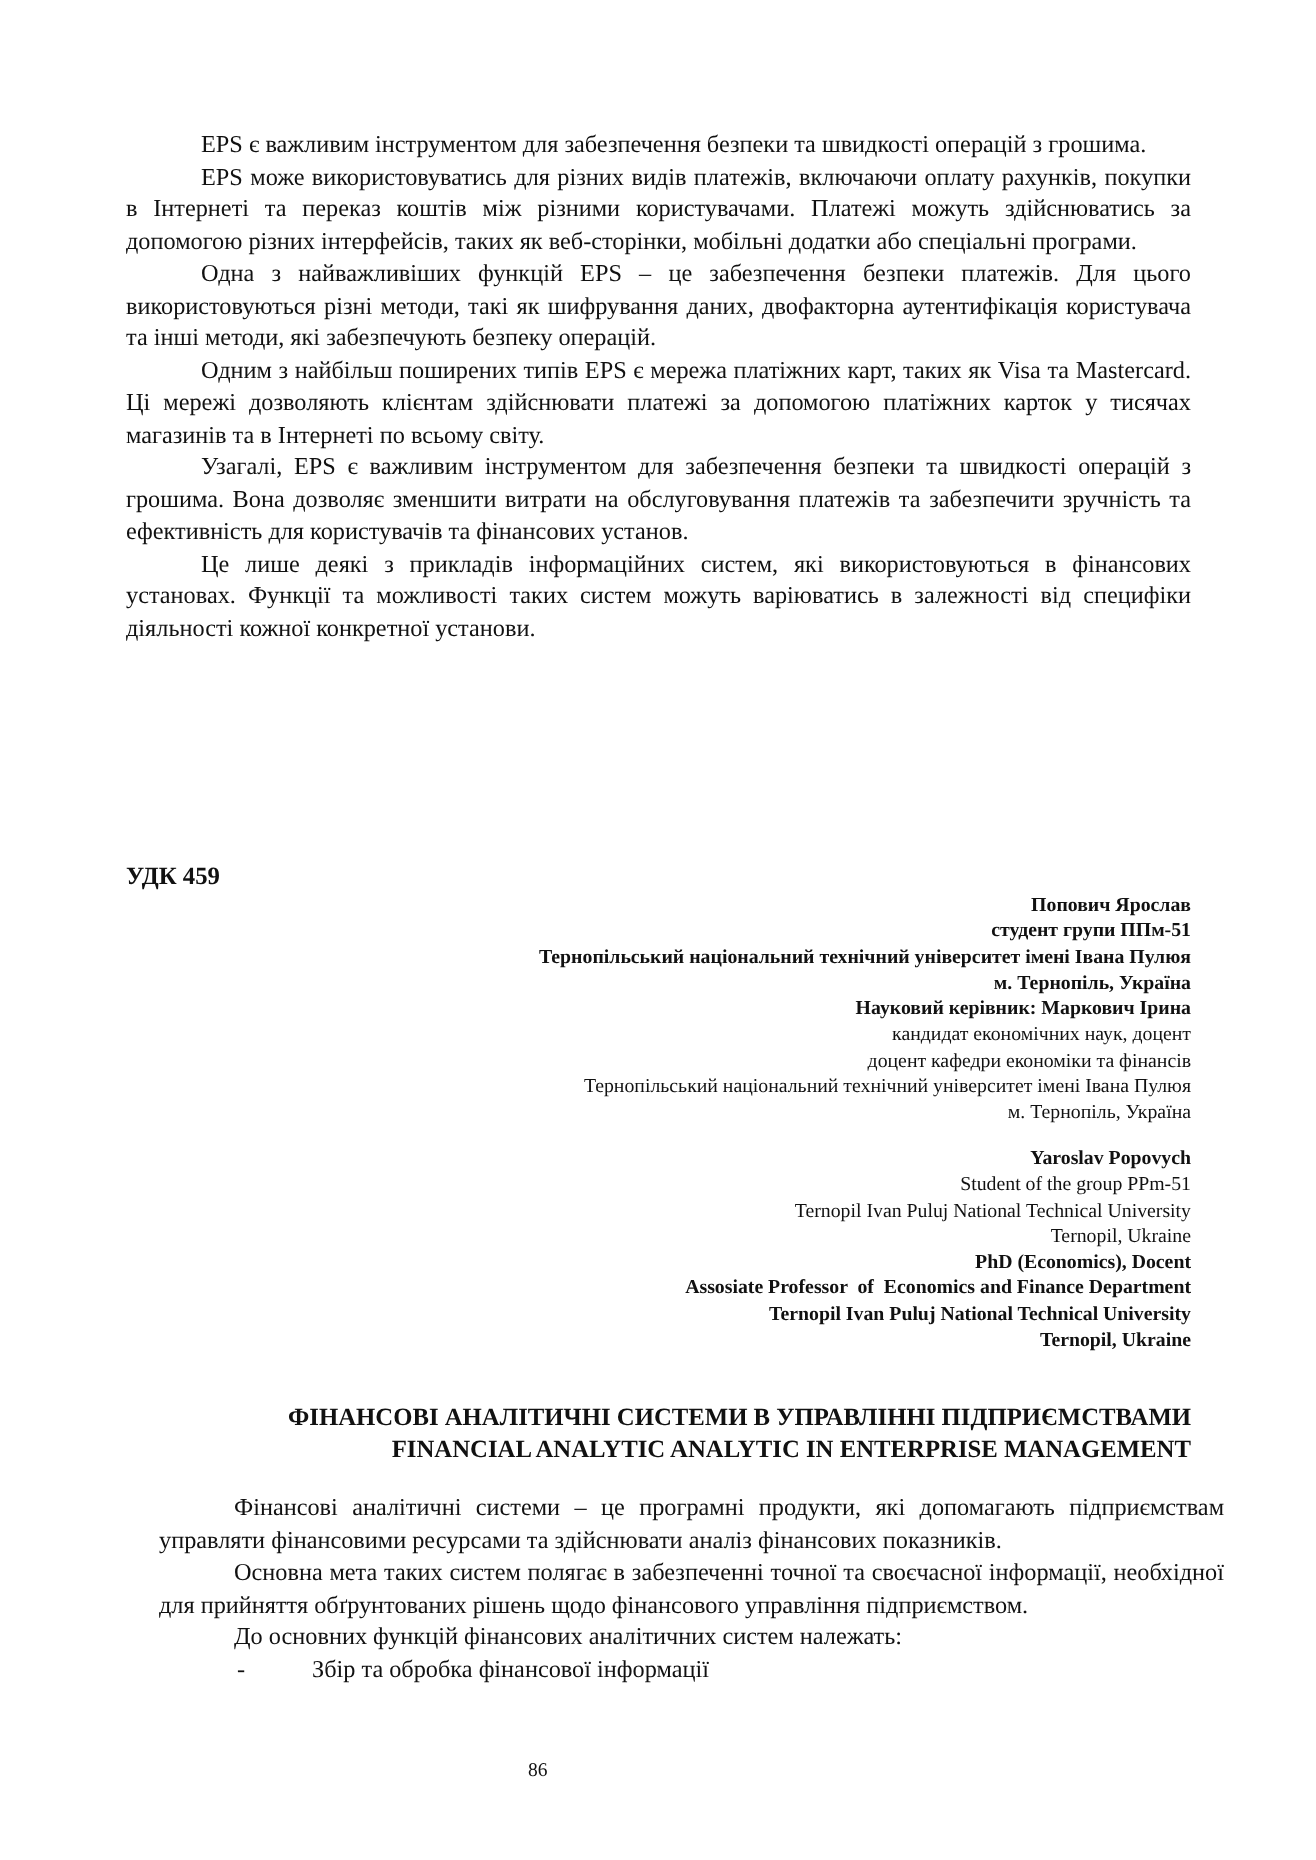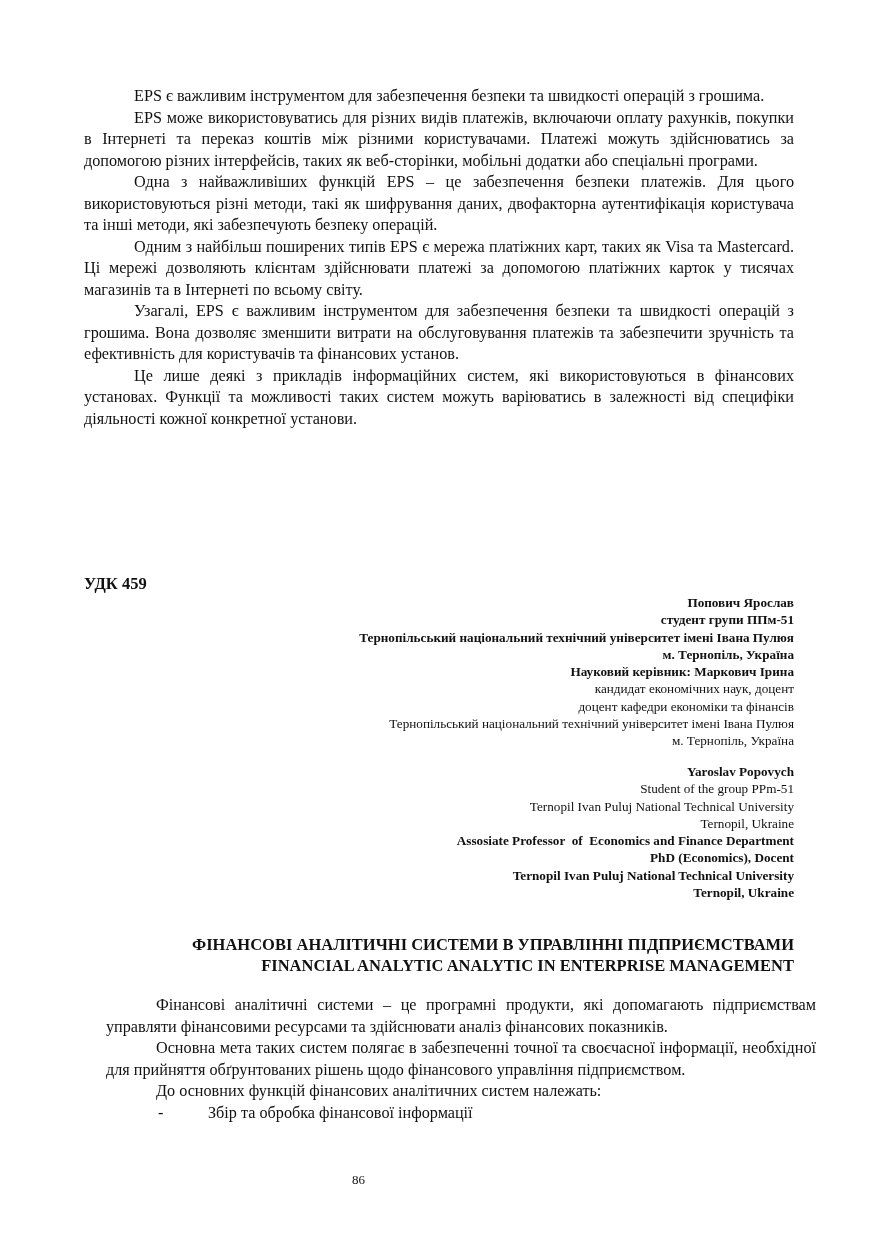"Assosiate Professor of Economics and" div.b { order: before "PhD (Economics), Docent" -> after "PhD (Economics), Docent" }
